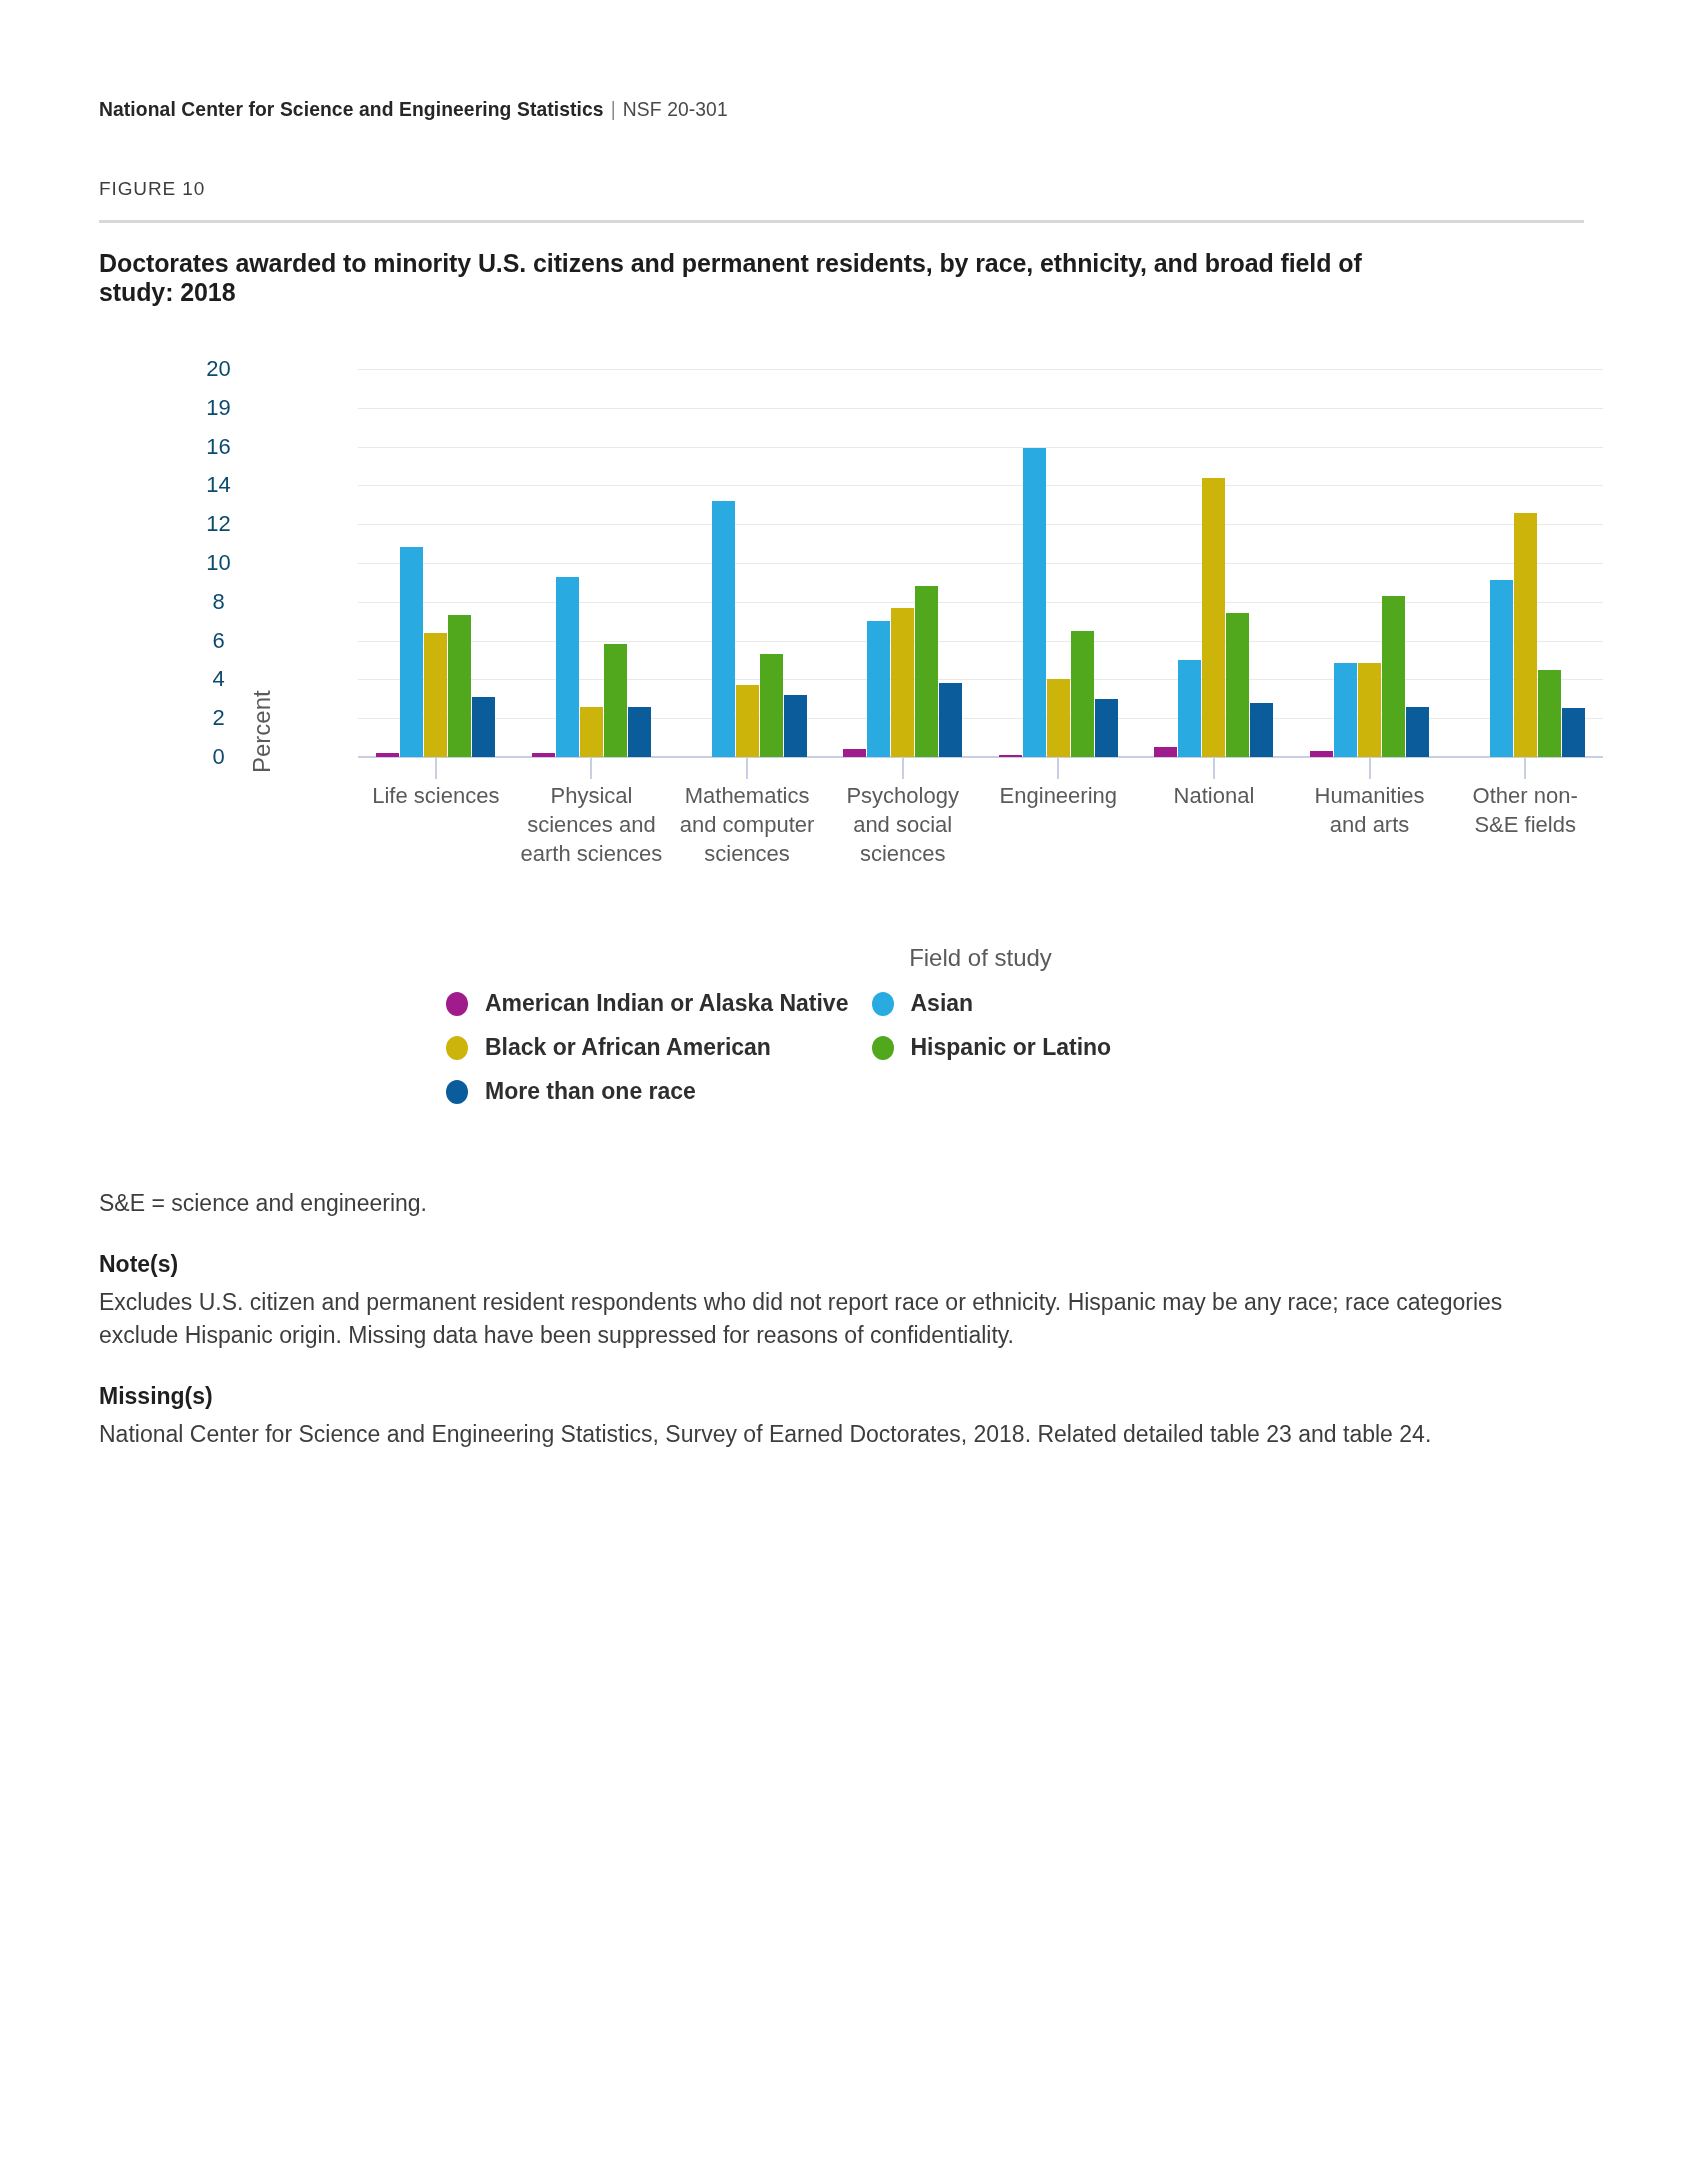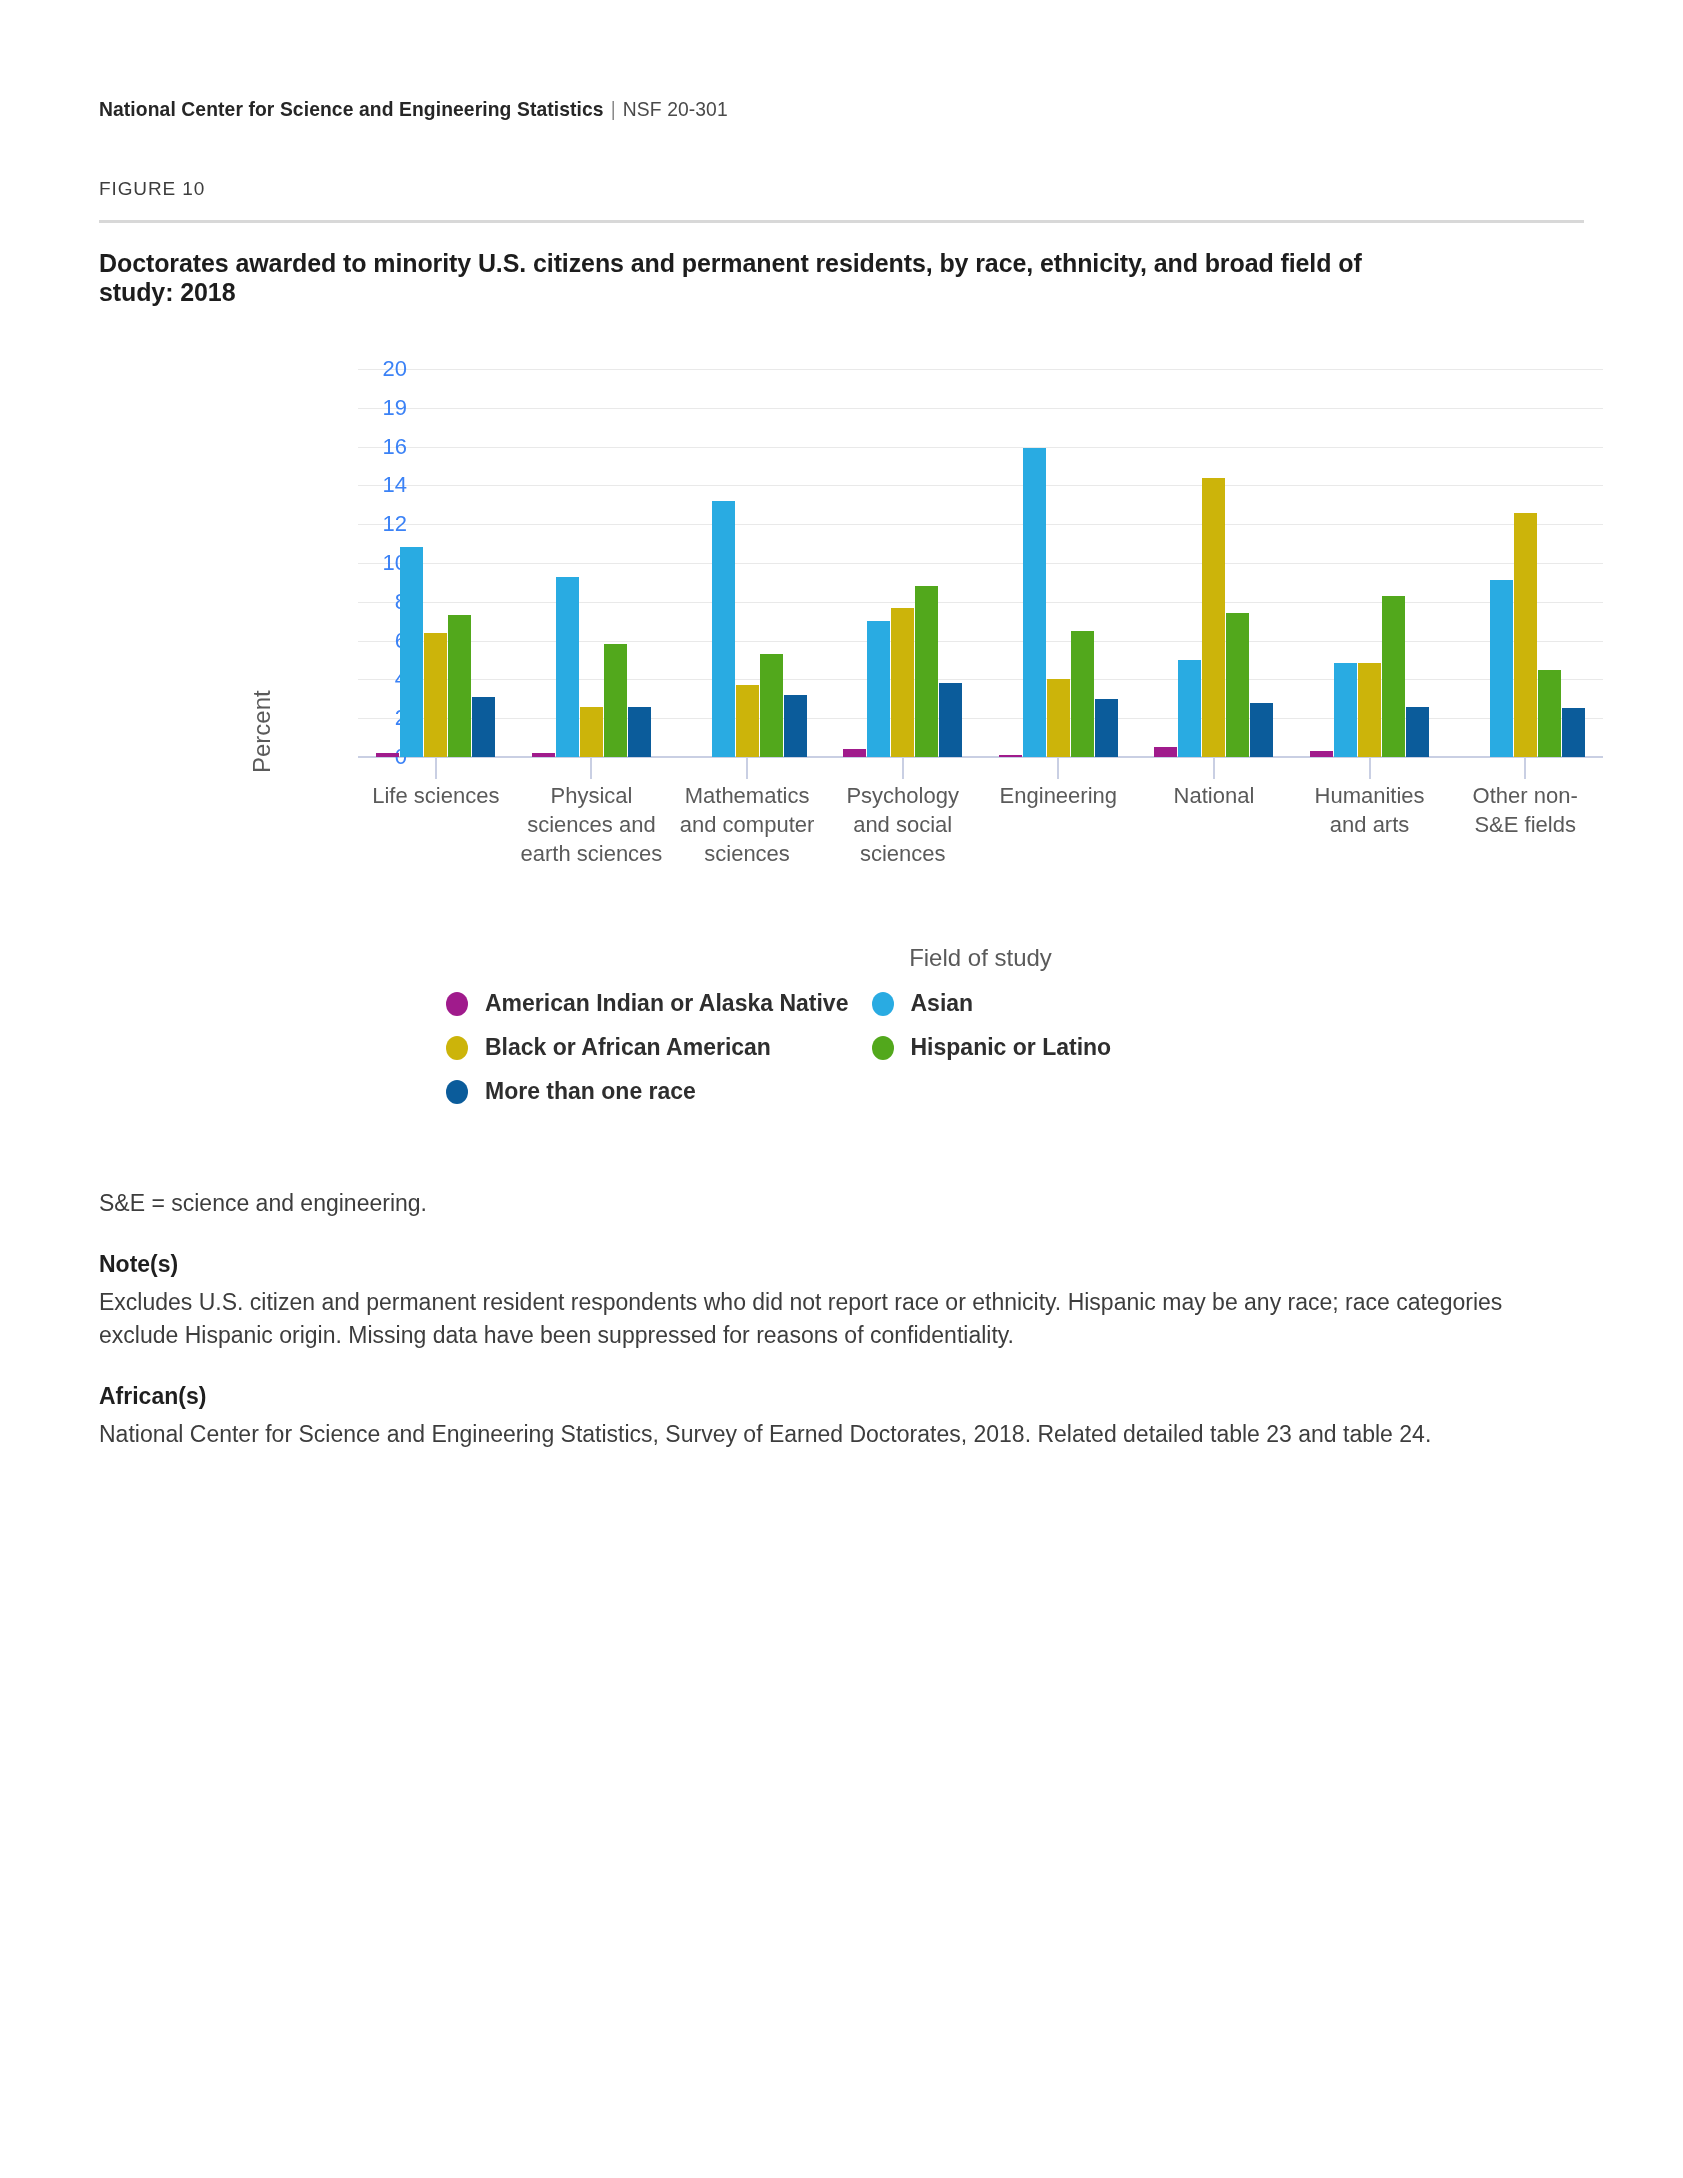"20" .ytick { color: #3b82f6 -> #0c4a6e; right: 1196px -> 1325px; text-align: right -> center }
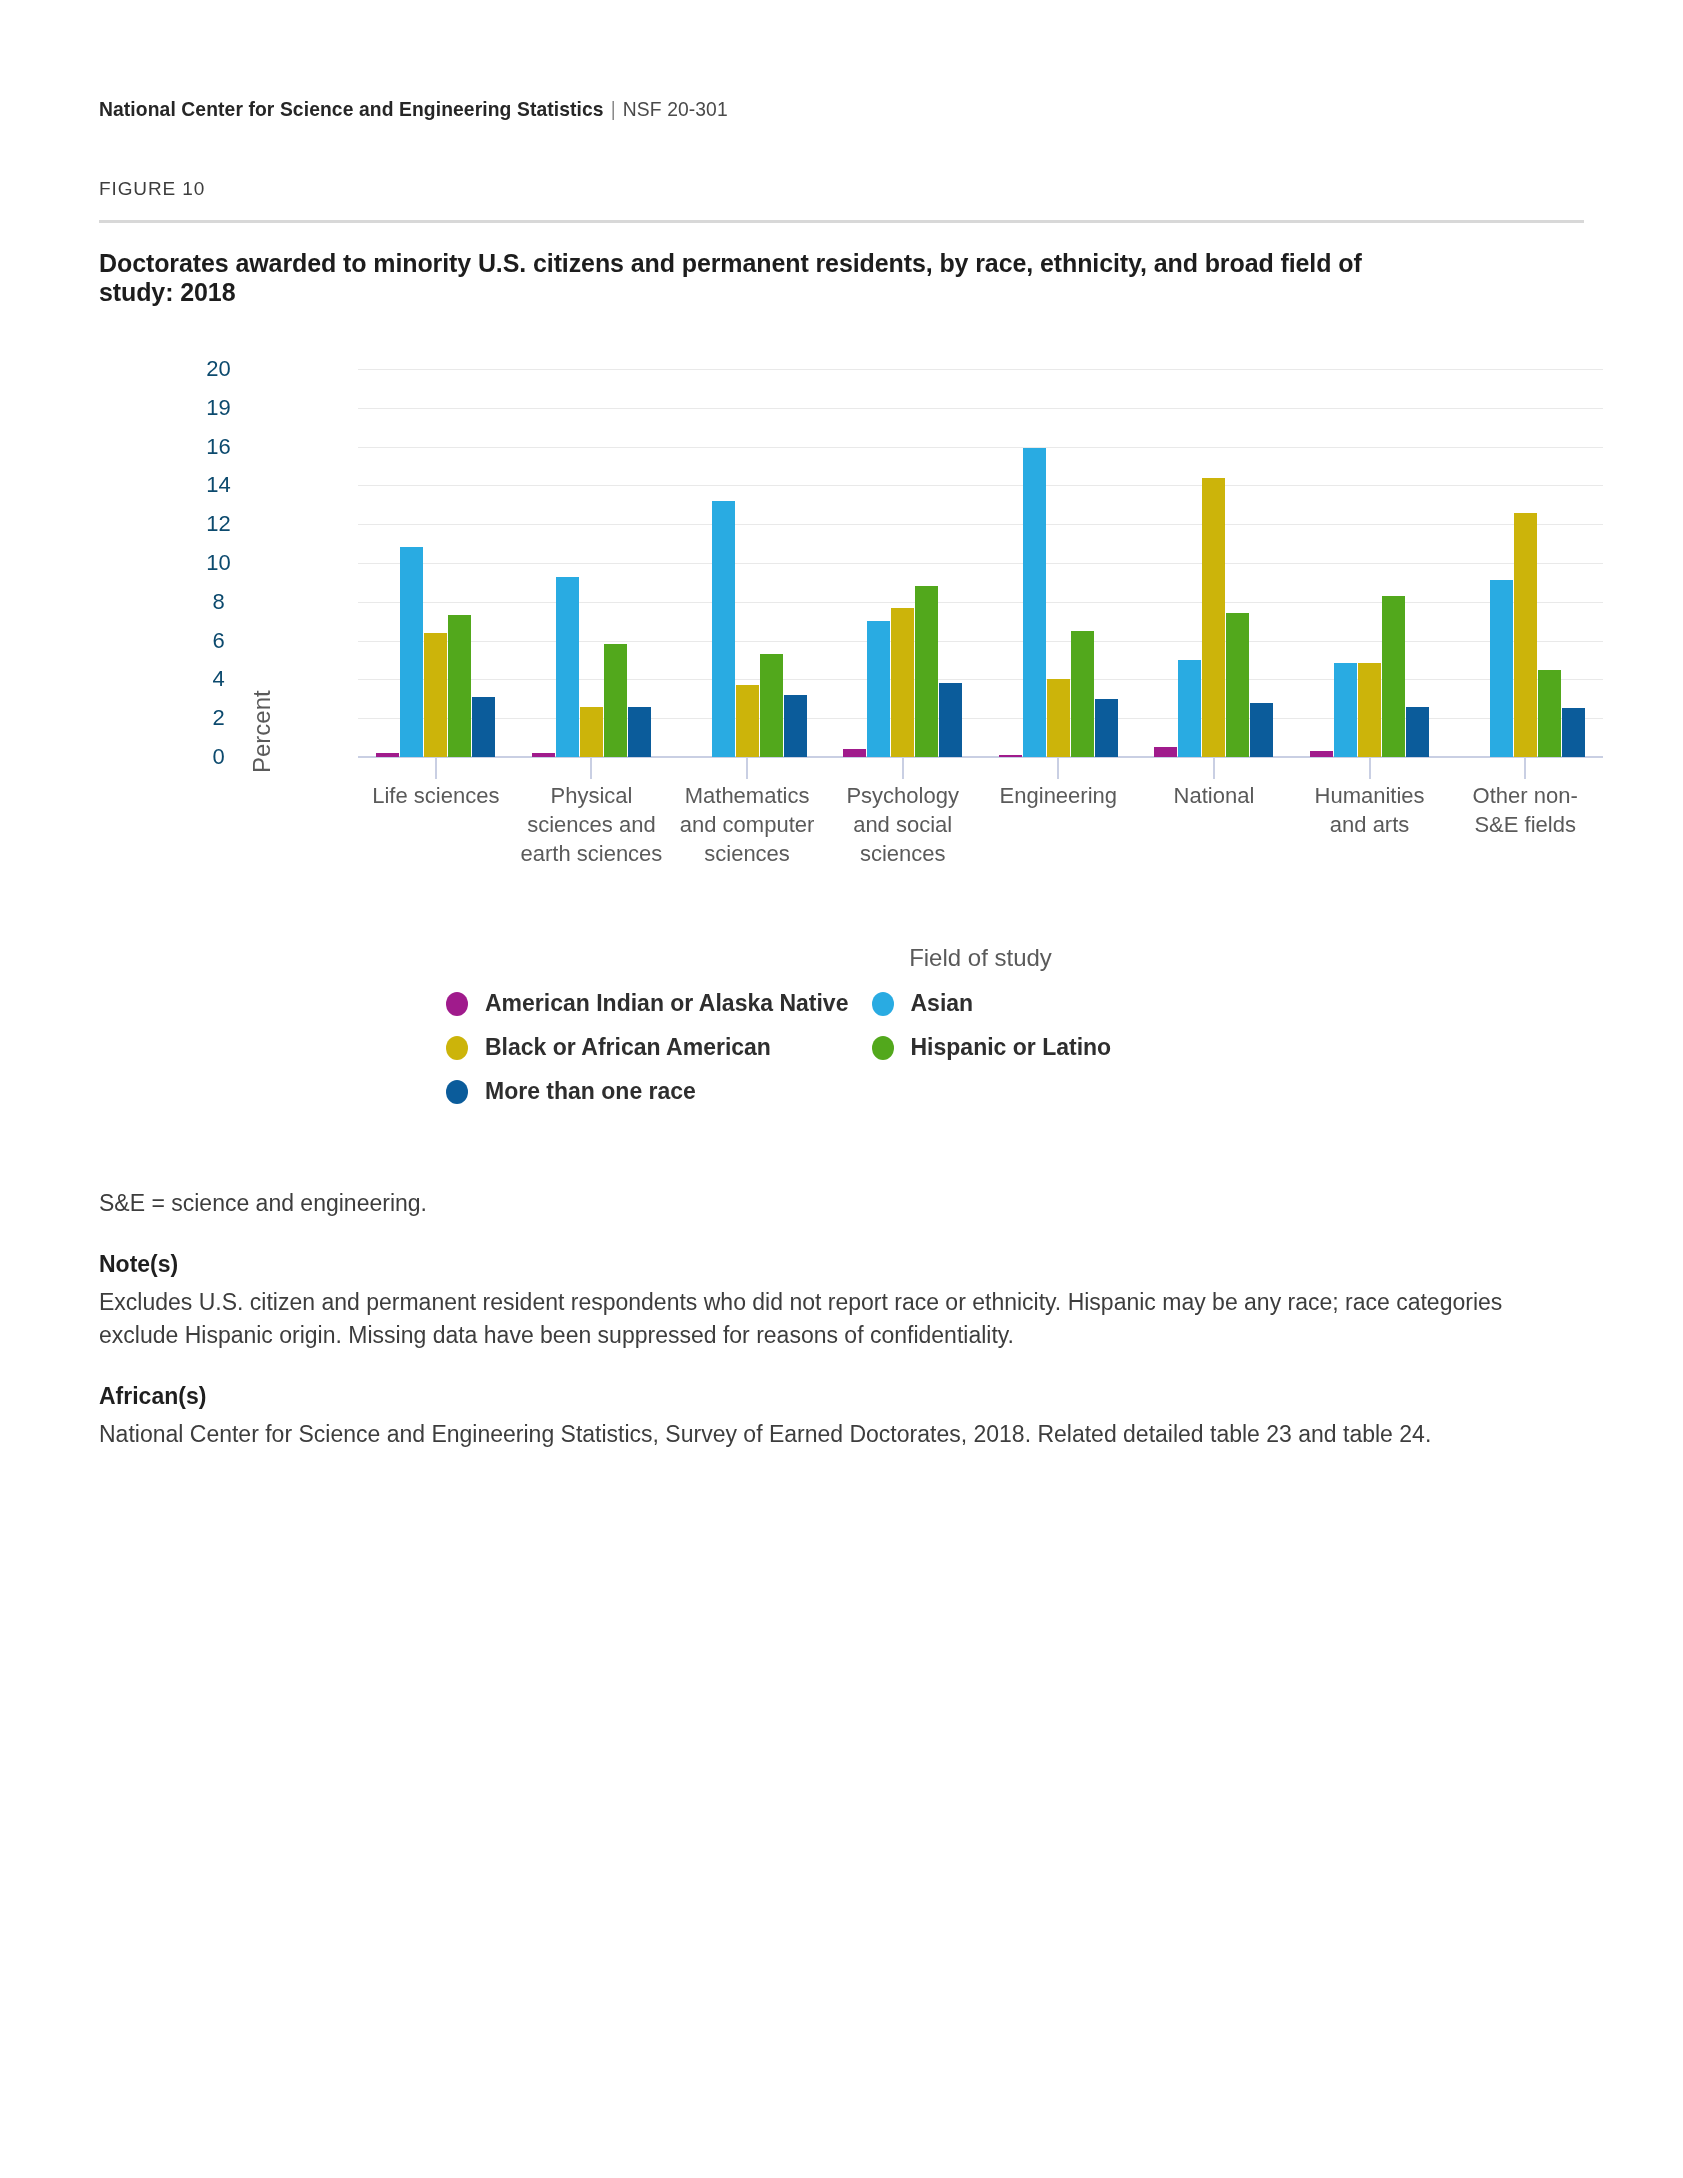"African(s)" div.head { text: African -> Missing }
